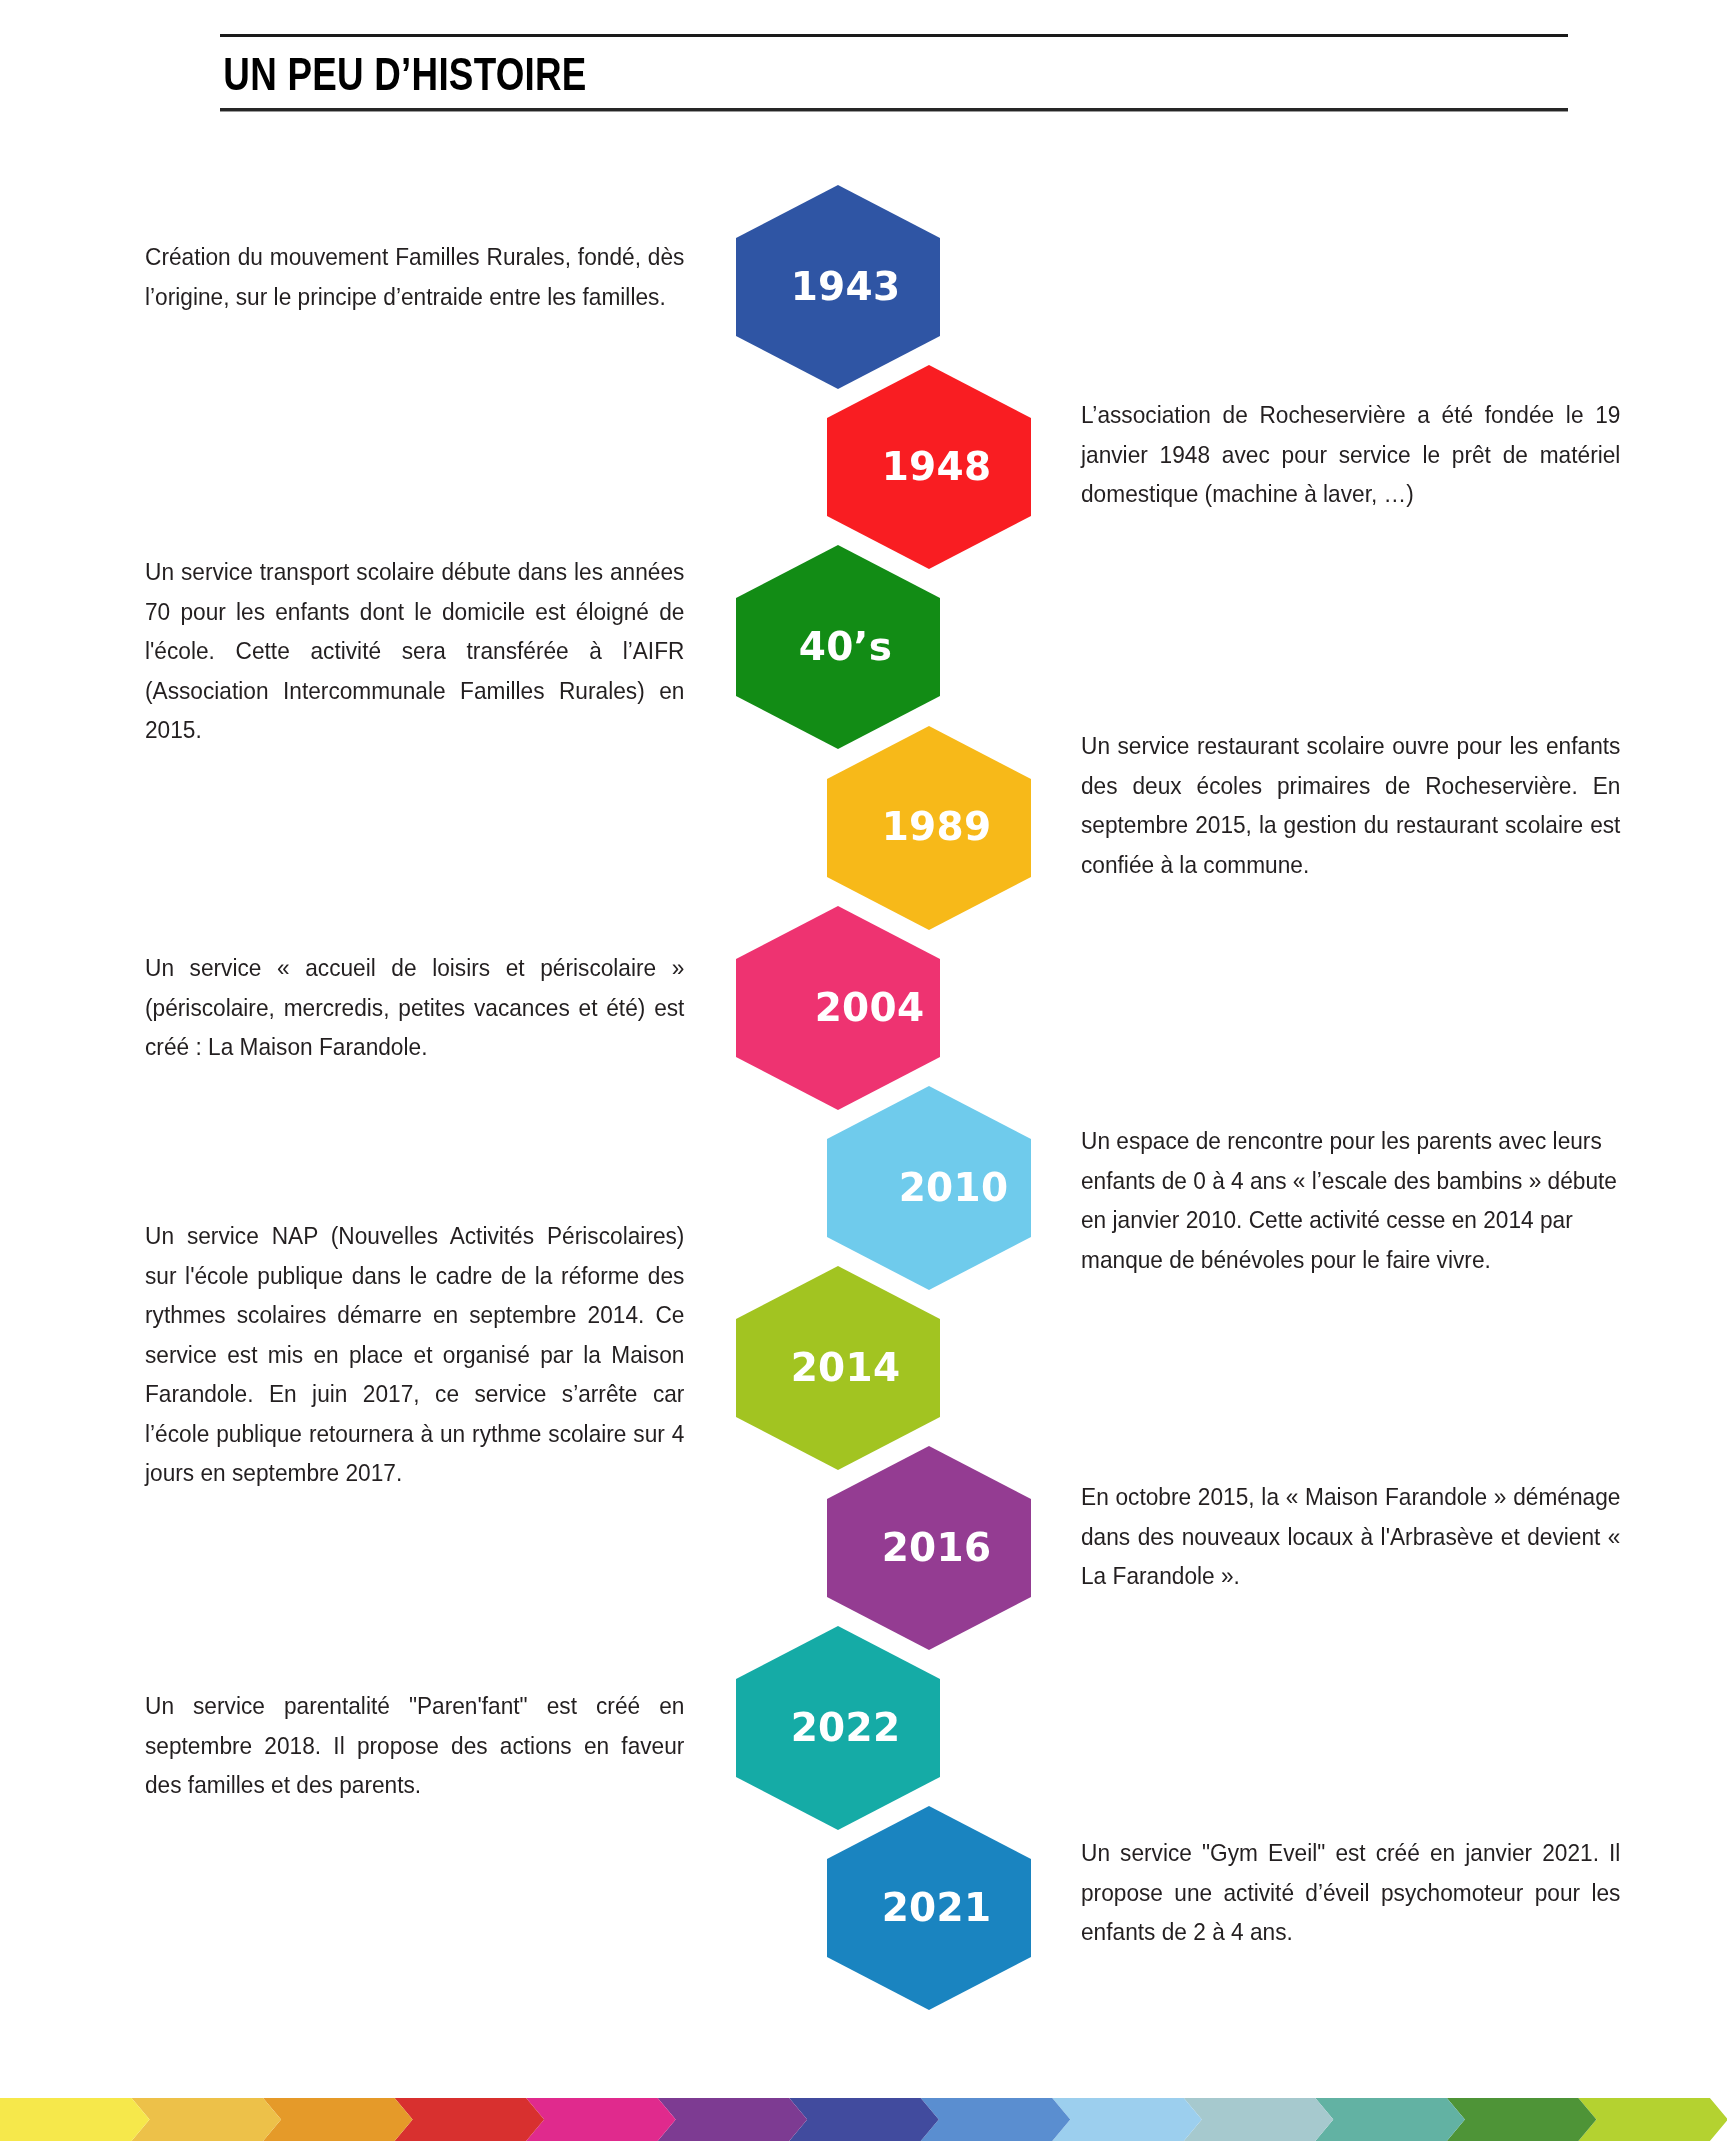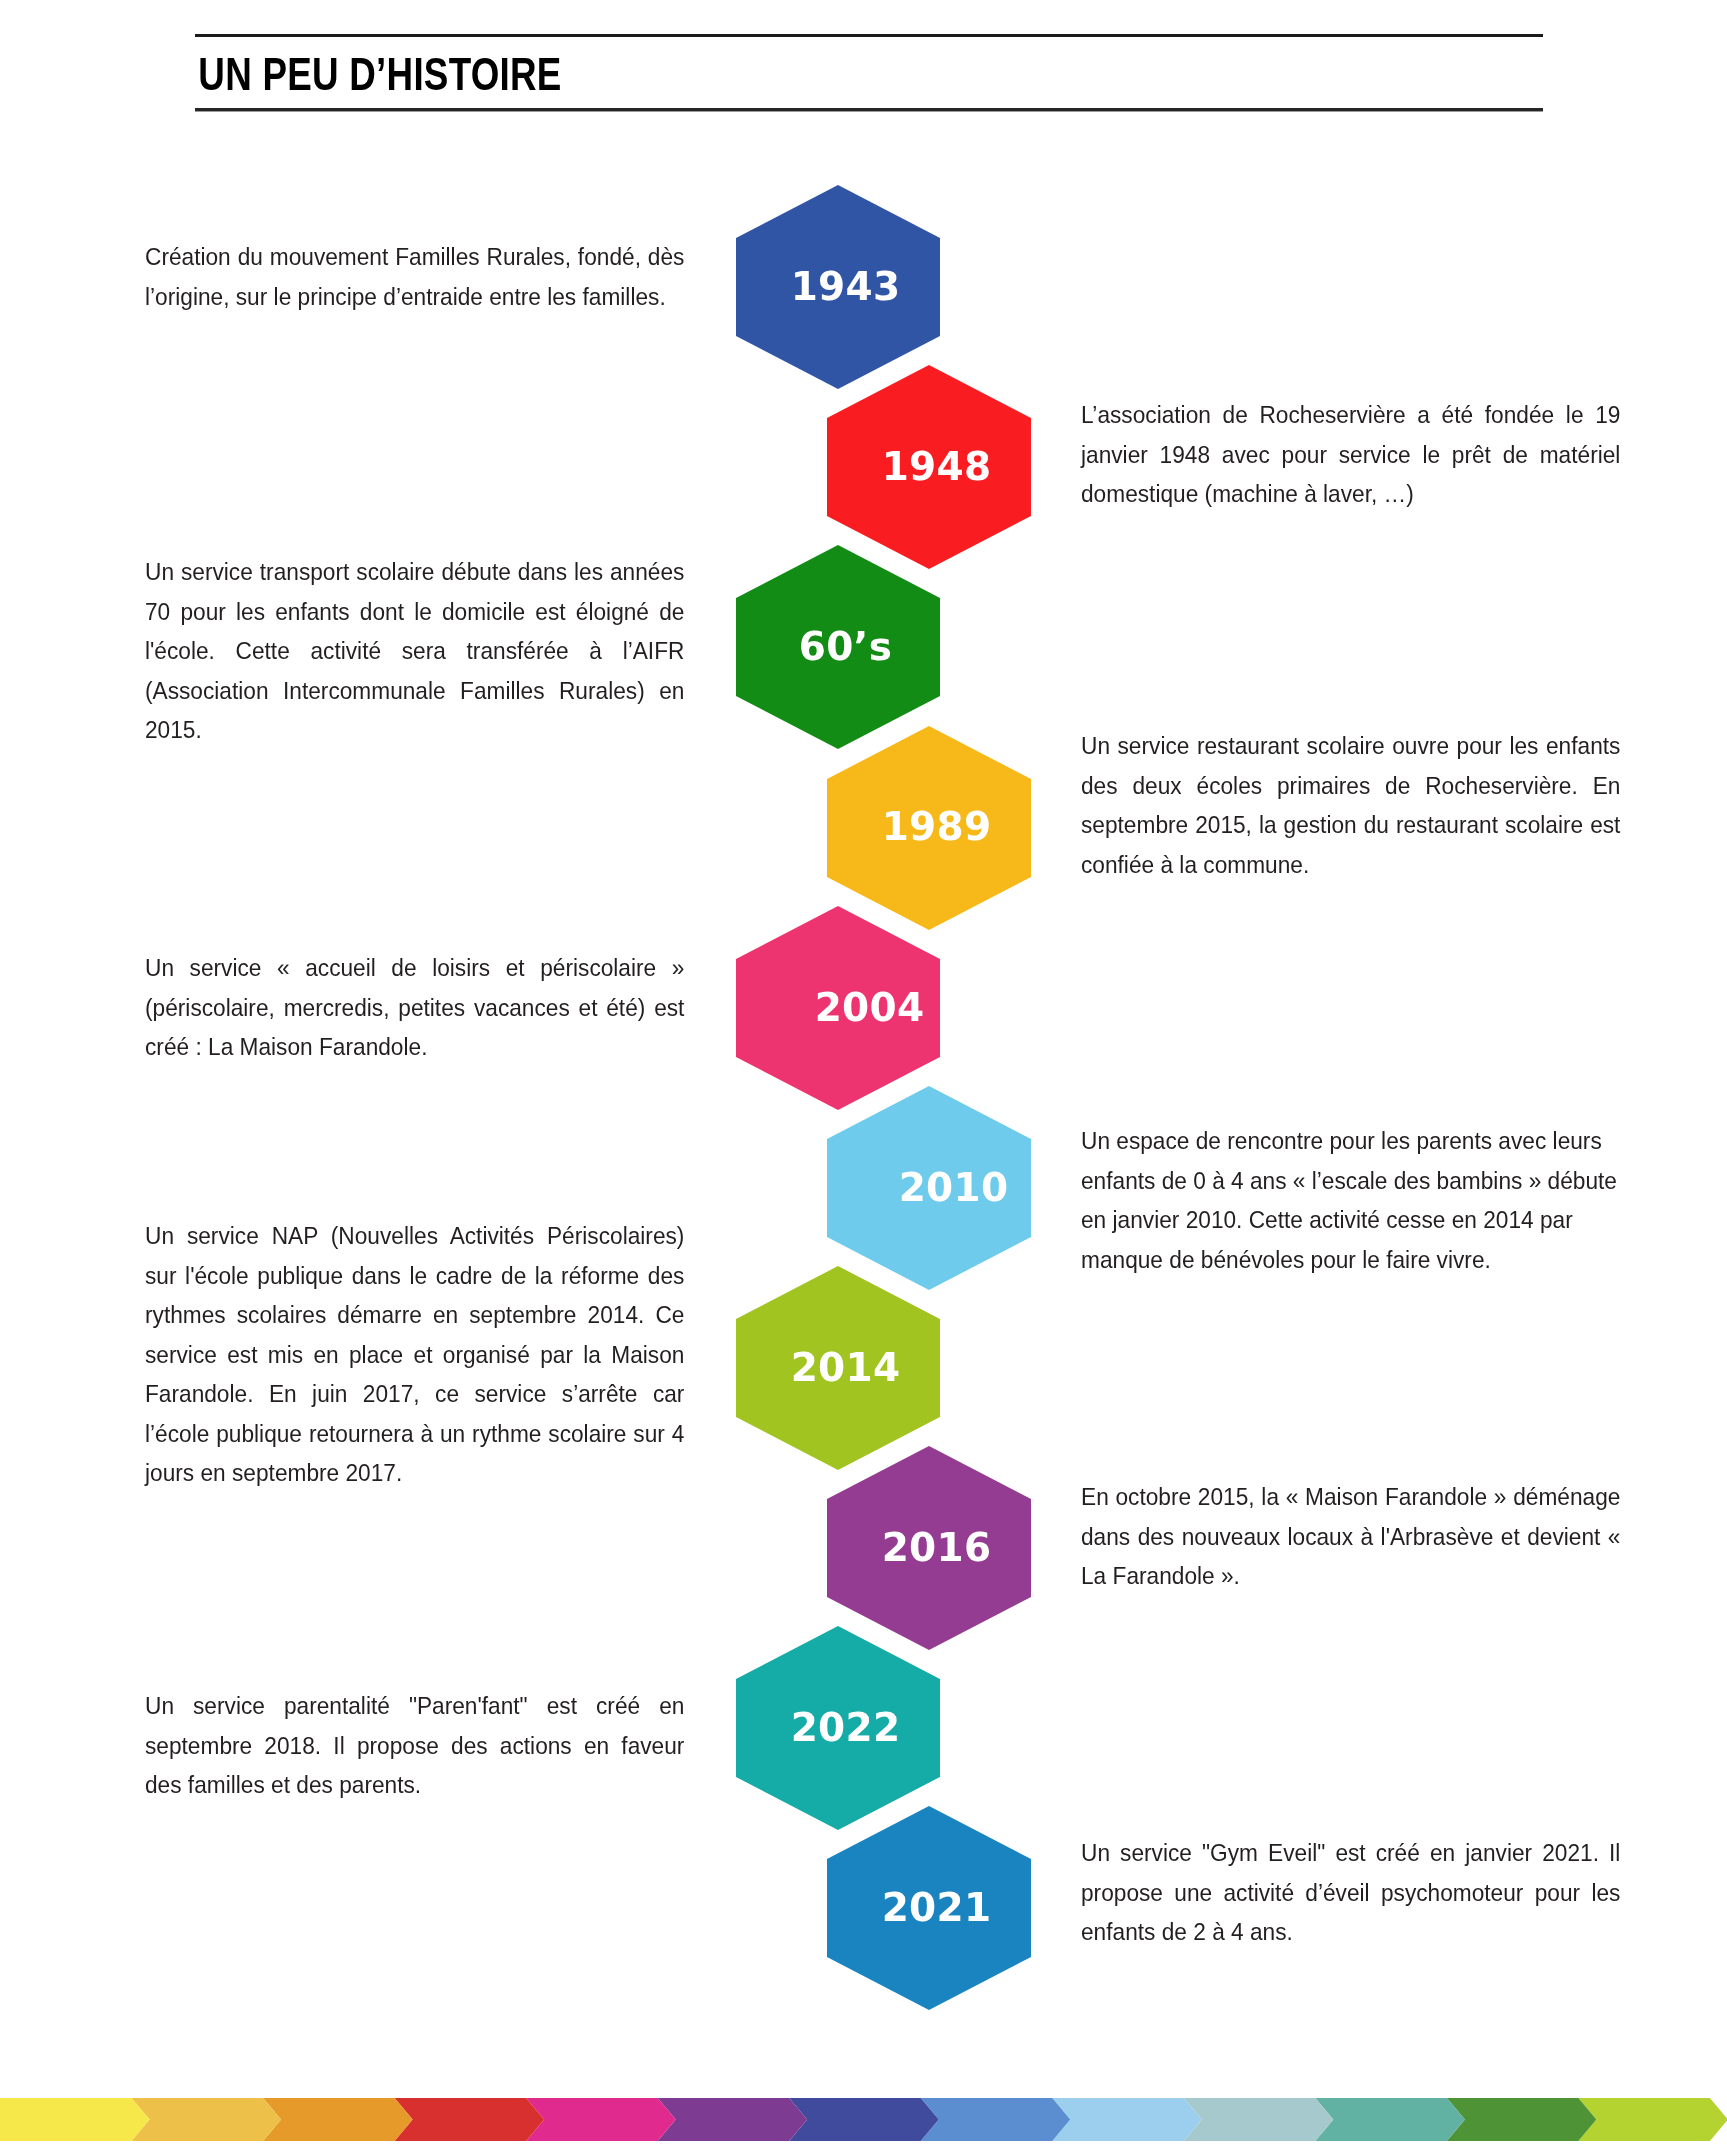"UN PEU D’HISTOIRE" #header-block { left: 195px -> 220px }
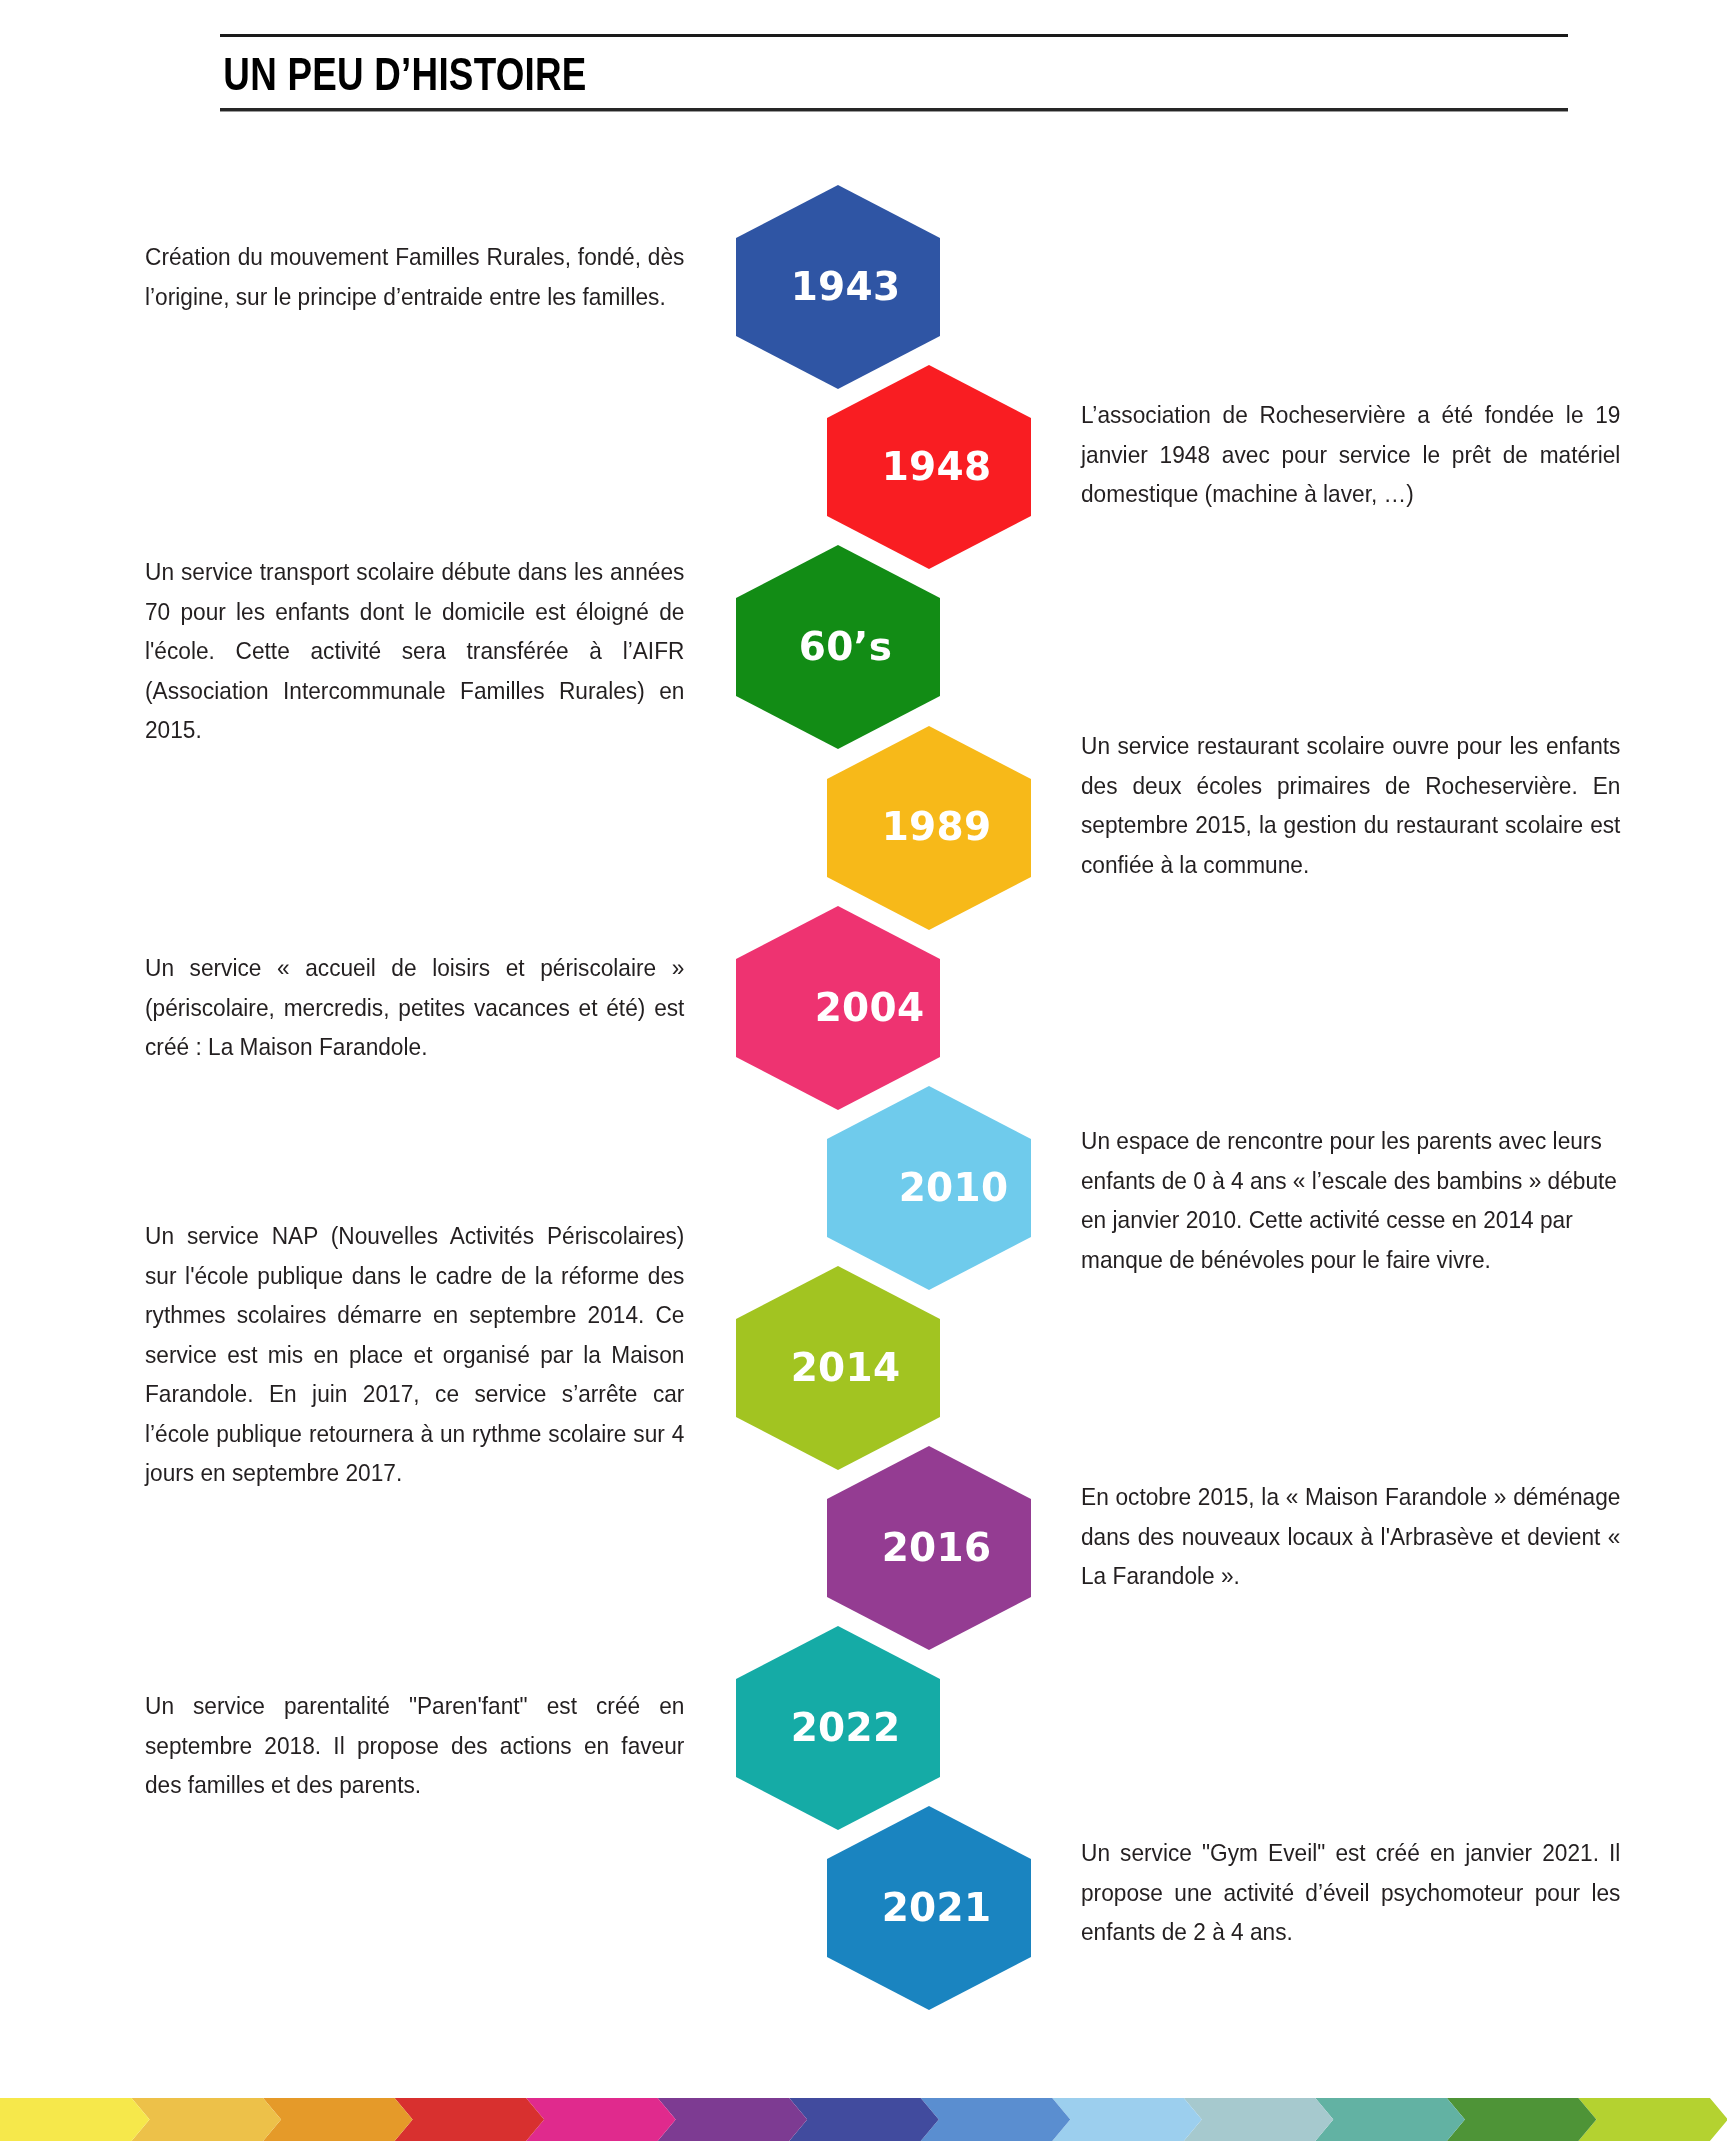"60’s" div.hex-label { text: 60’s -> 40’s }
